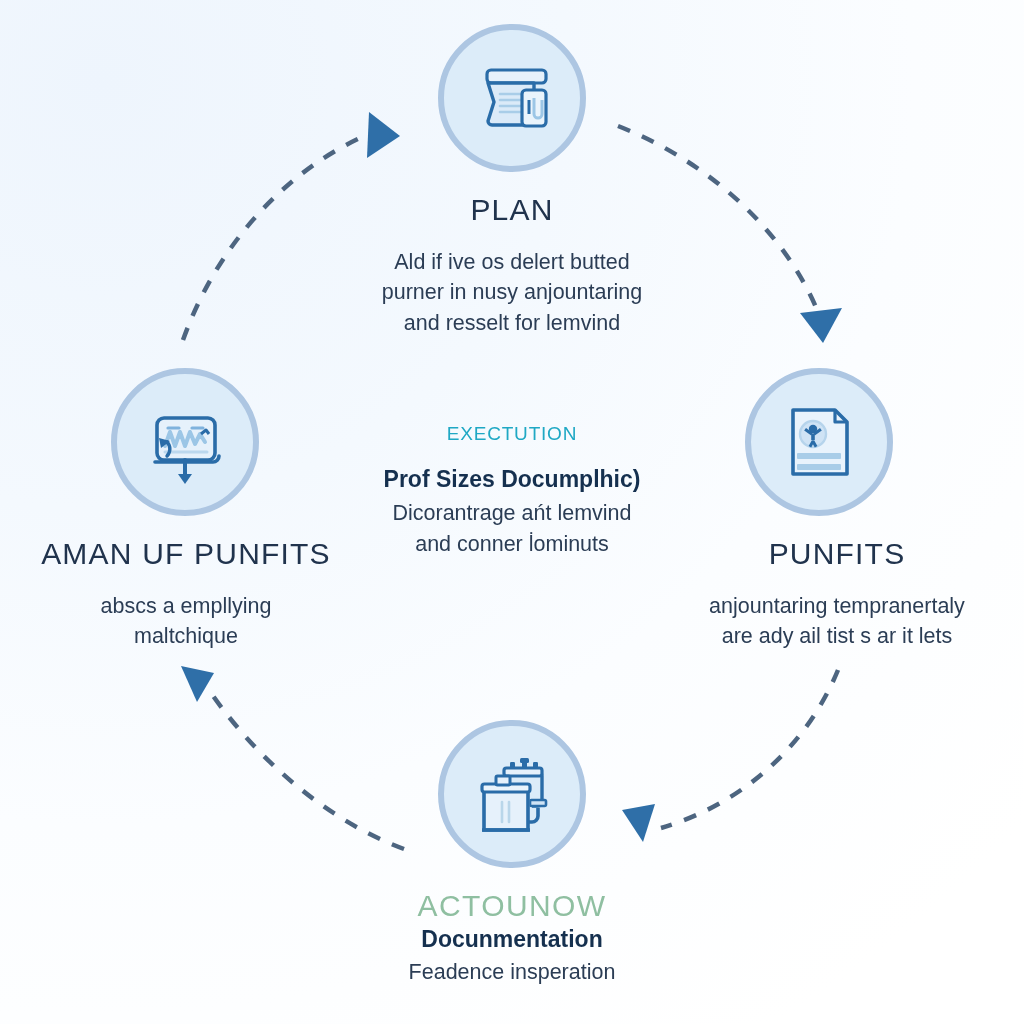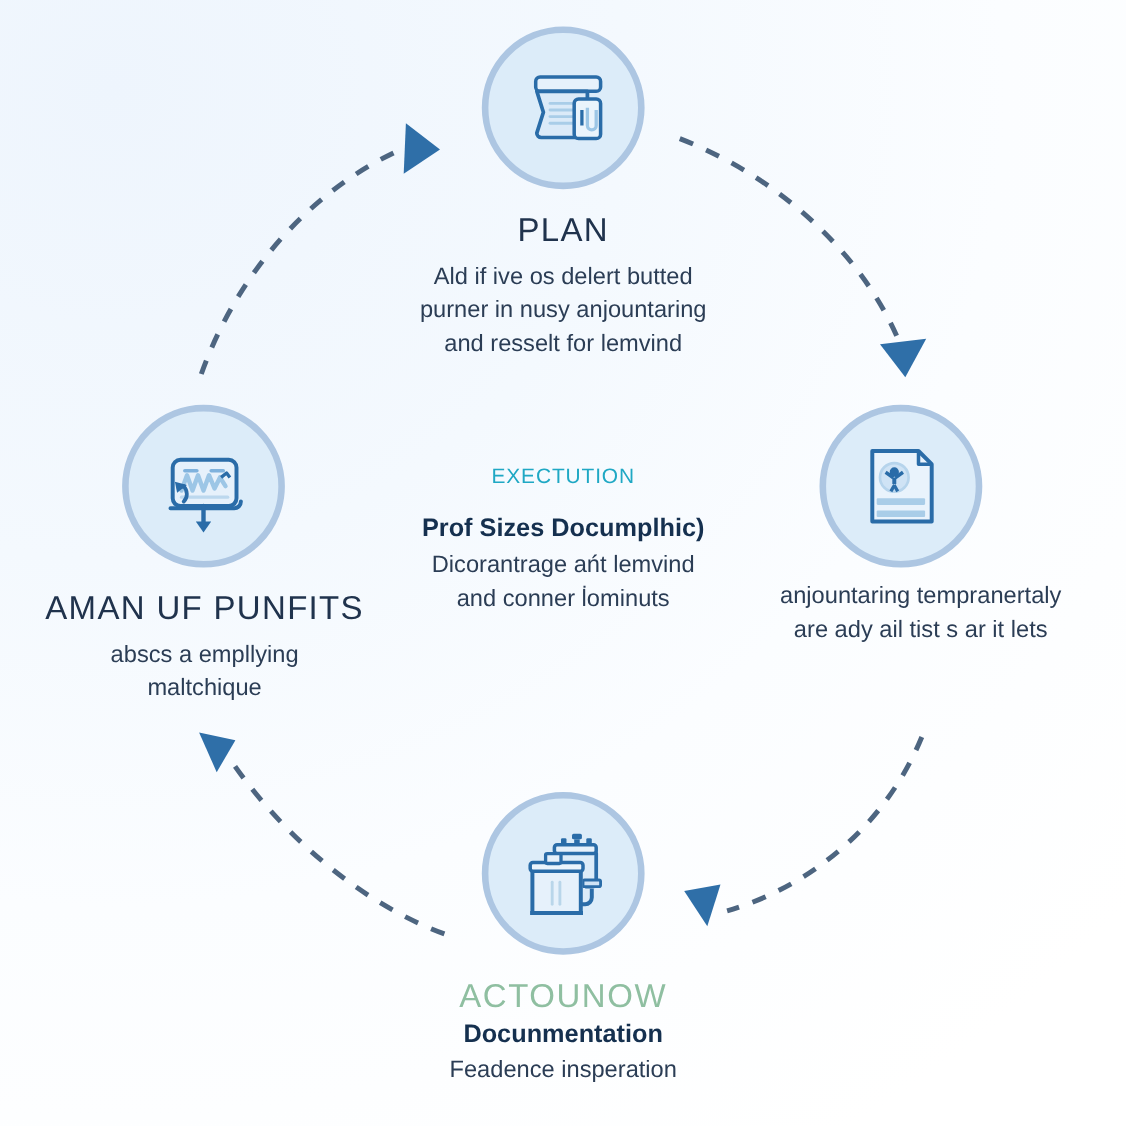"Ald if ive os delert" .node-desc { margin-top: 10px -> 21px }
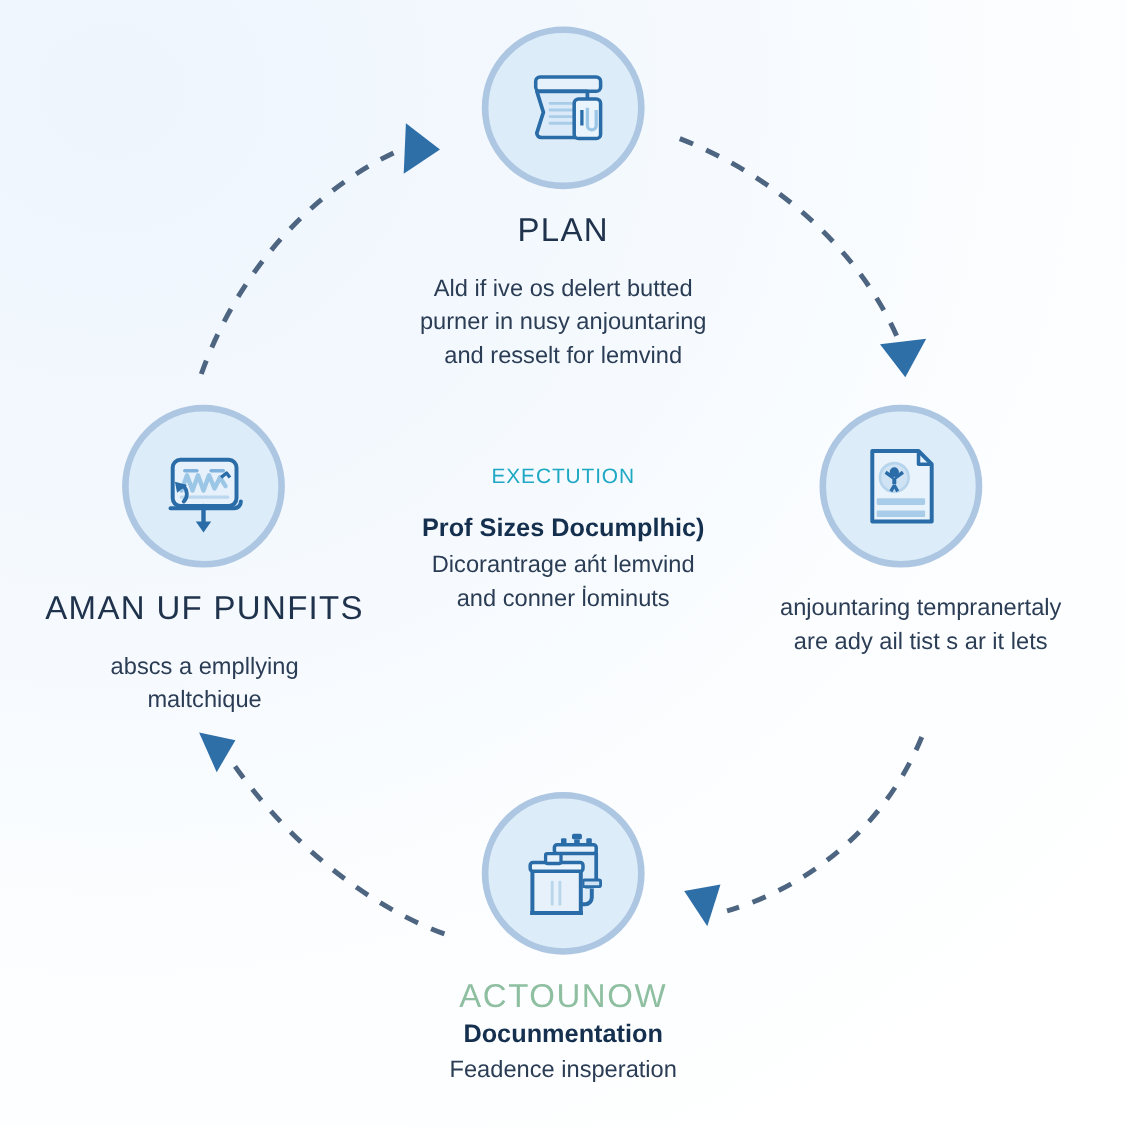"PUNFITS" div.node-title { html: none -> <div>PUNFITS</div> }
